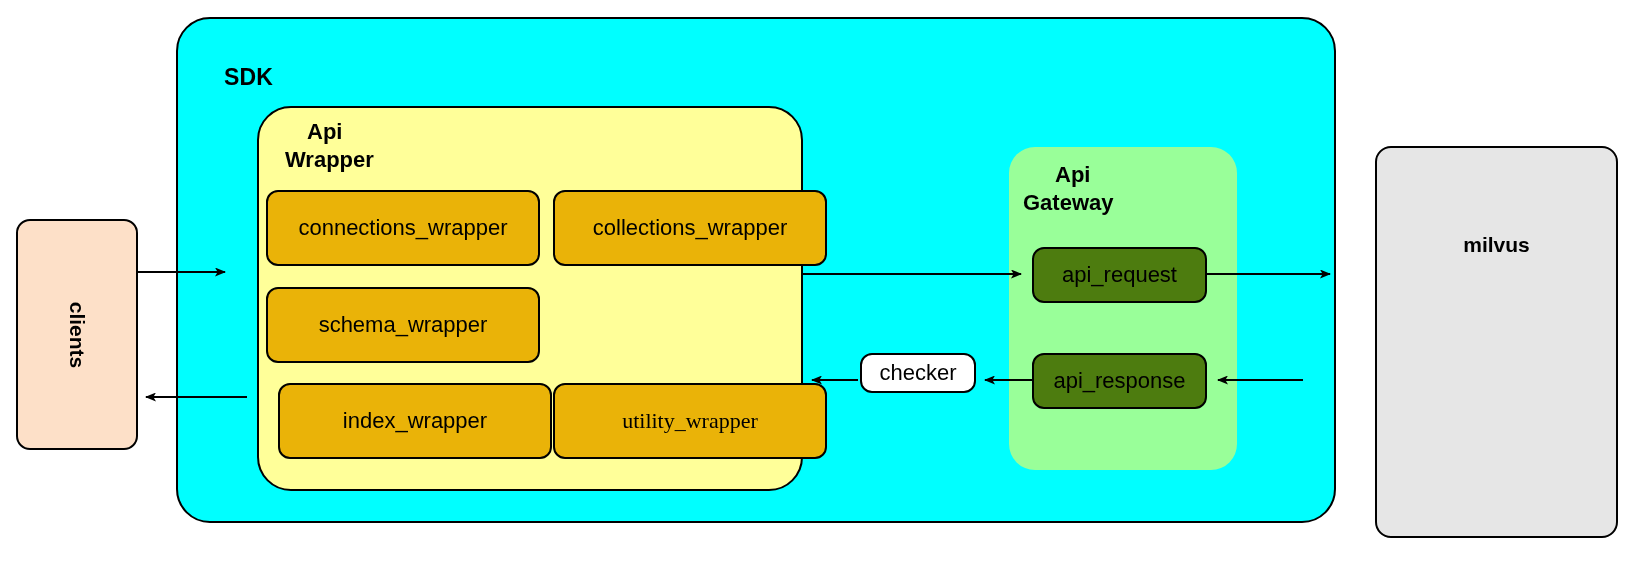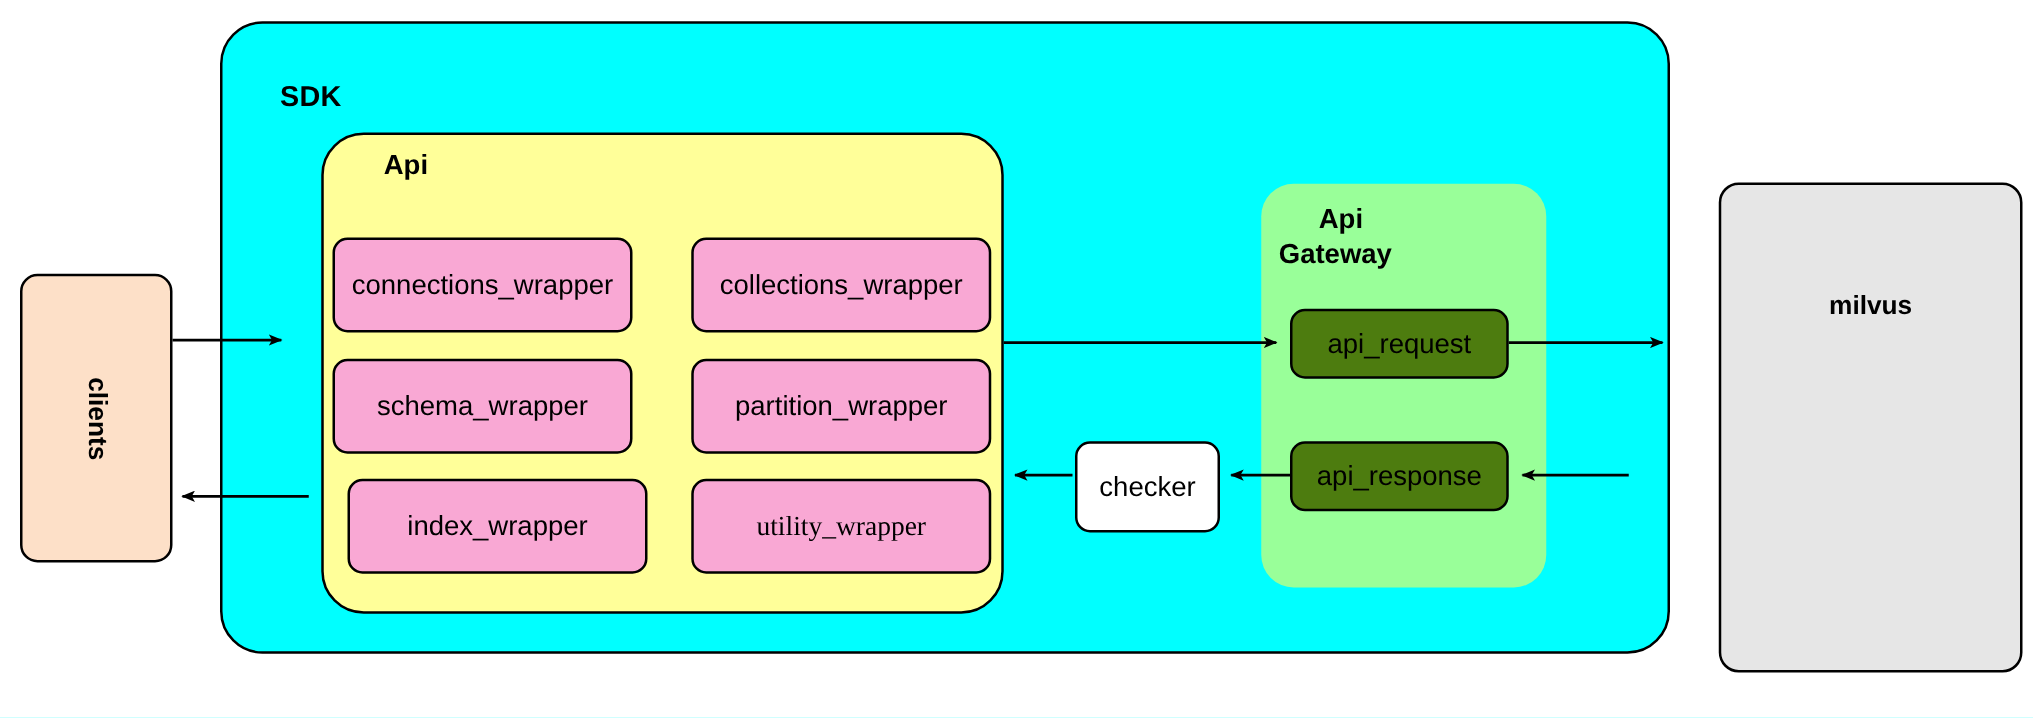"Wrapper" span.l2 { html: none -> <span>Wrapper</span> }
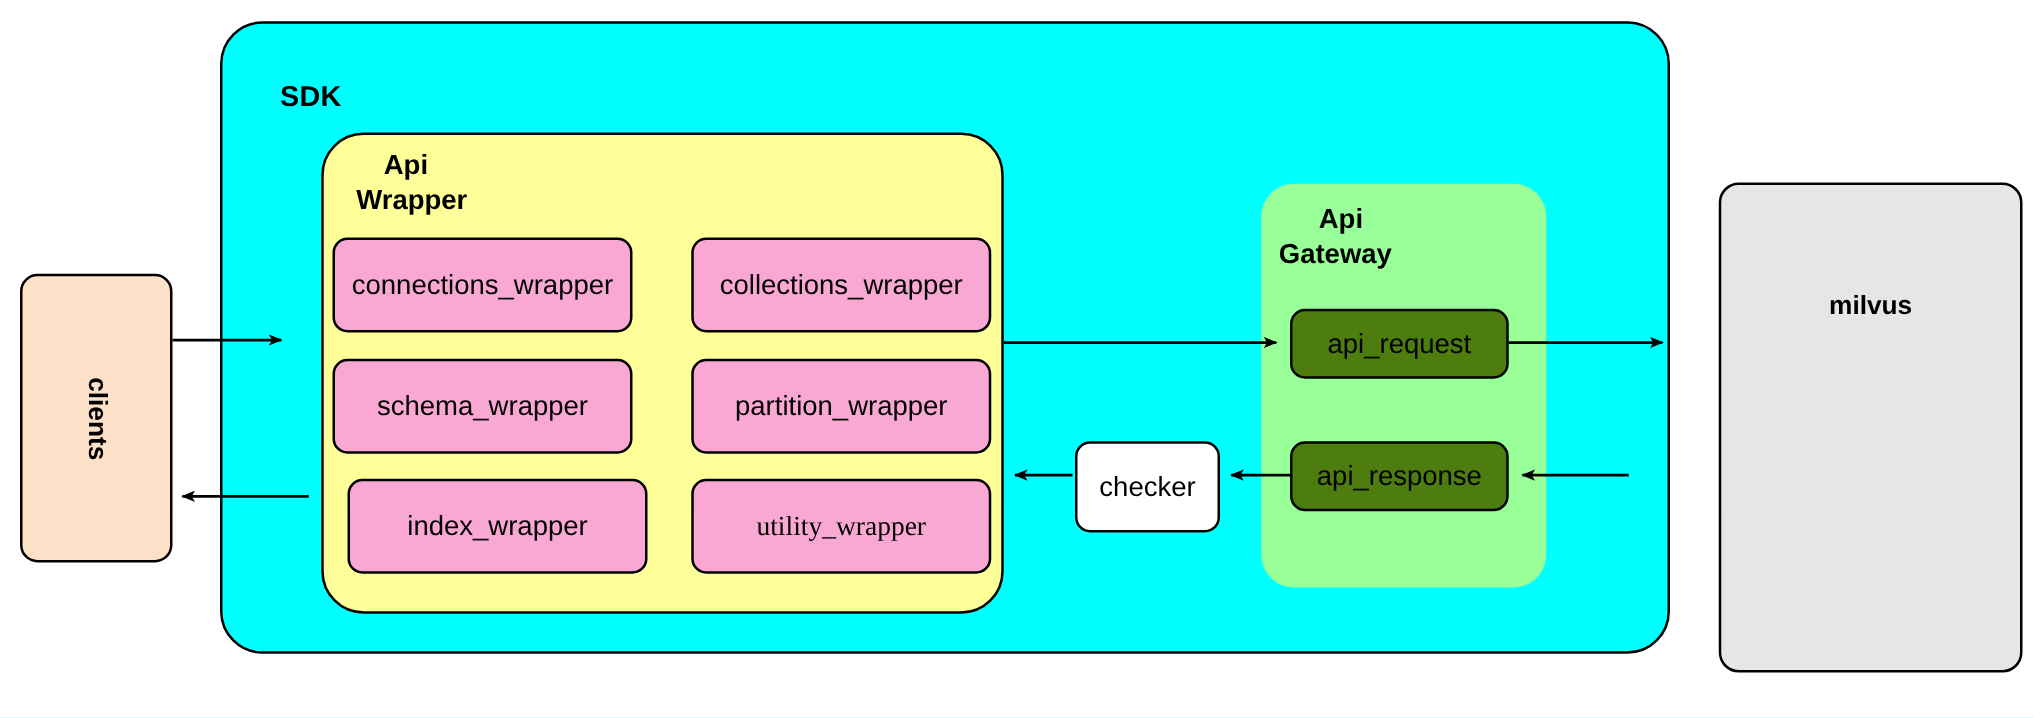"connections_wrapper" .wrapper-cell { background: #f9a8d4 -> #eab308; width: 240px -> 274px }
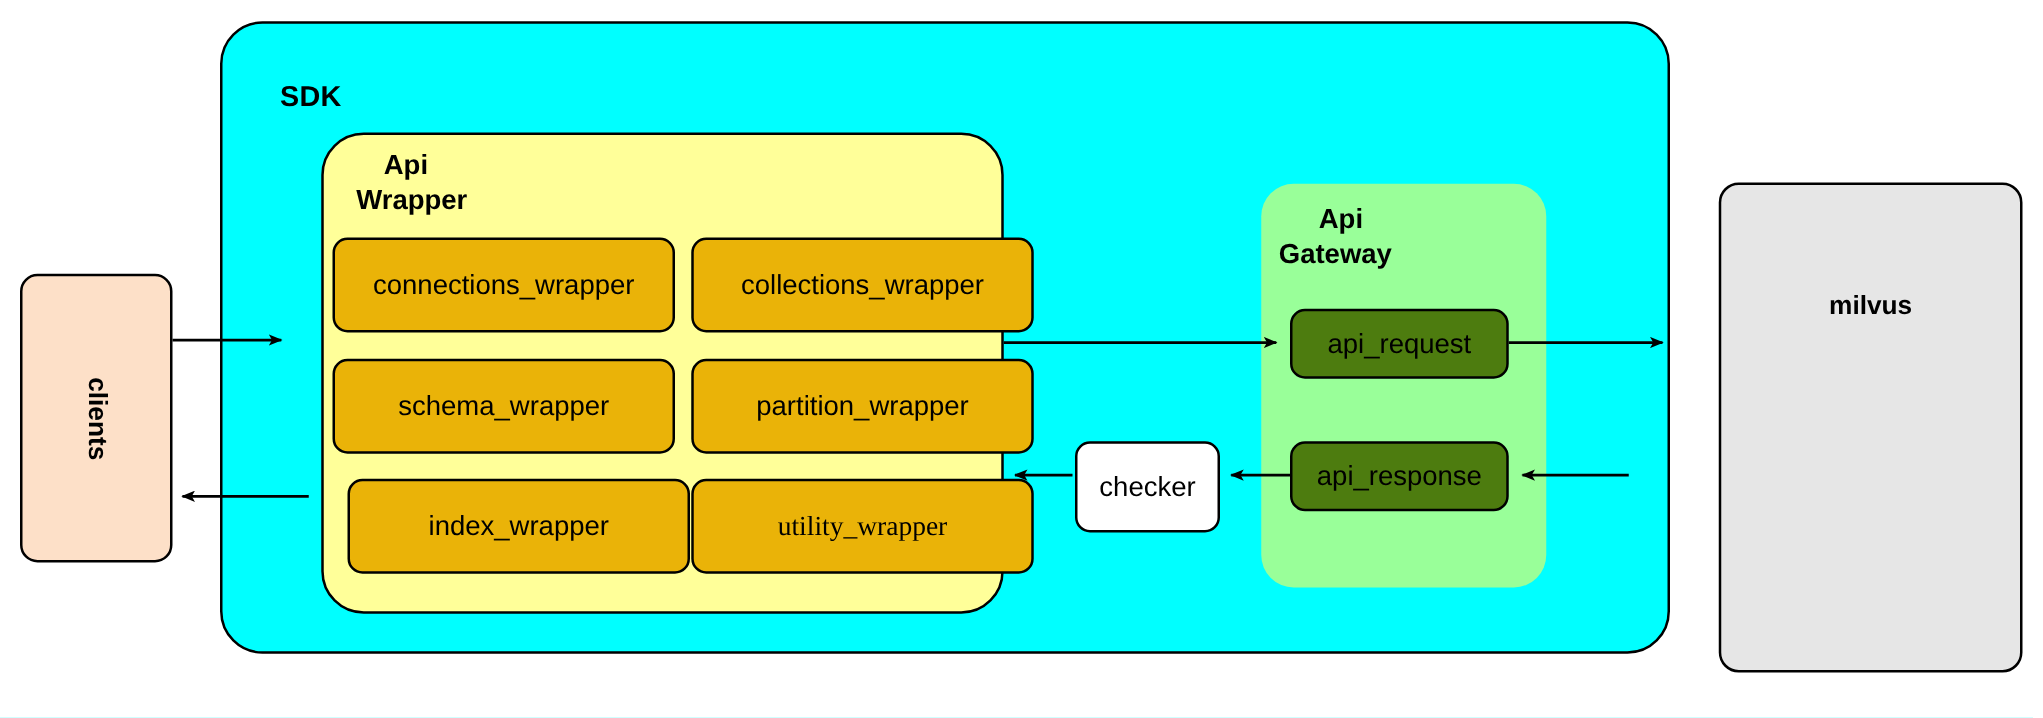"partition_wrapper" div.box { html: <div>partition_wrapper</div> -> none }
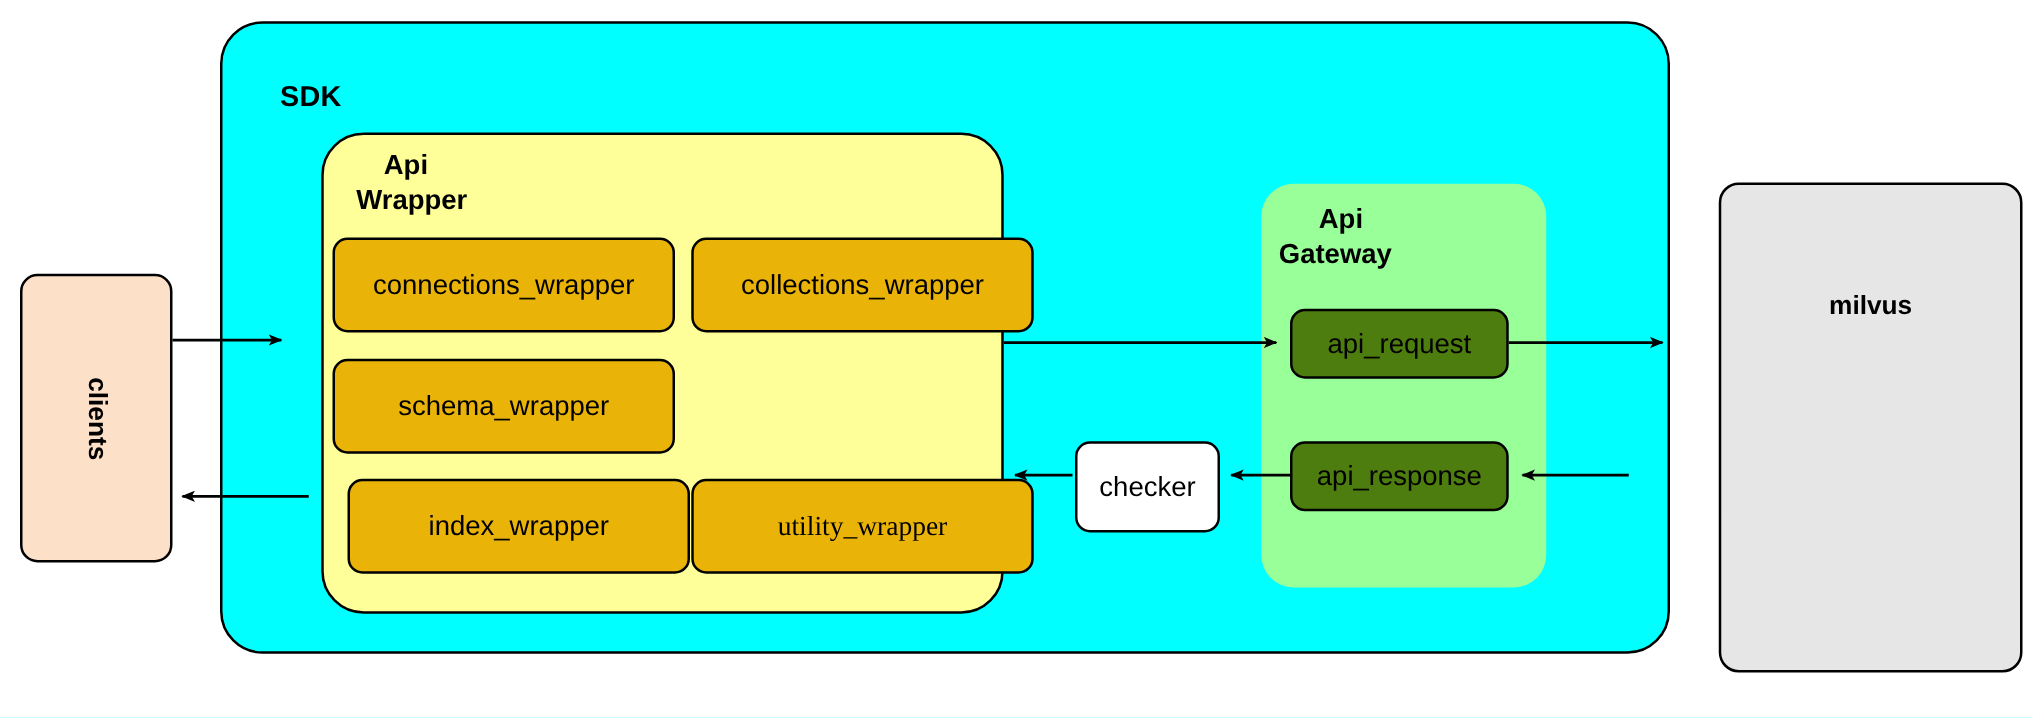"checker" #cell-checker { height: 73px -> 40px }
